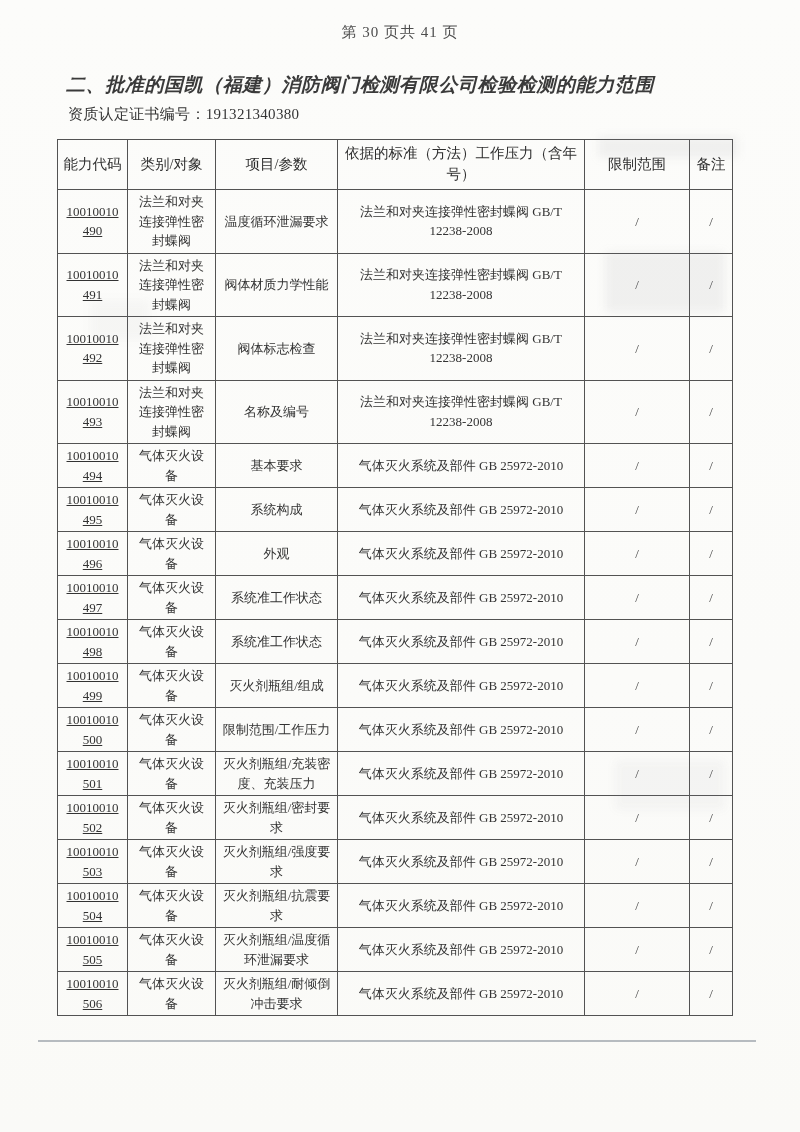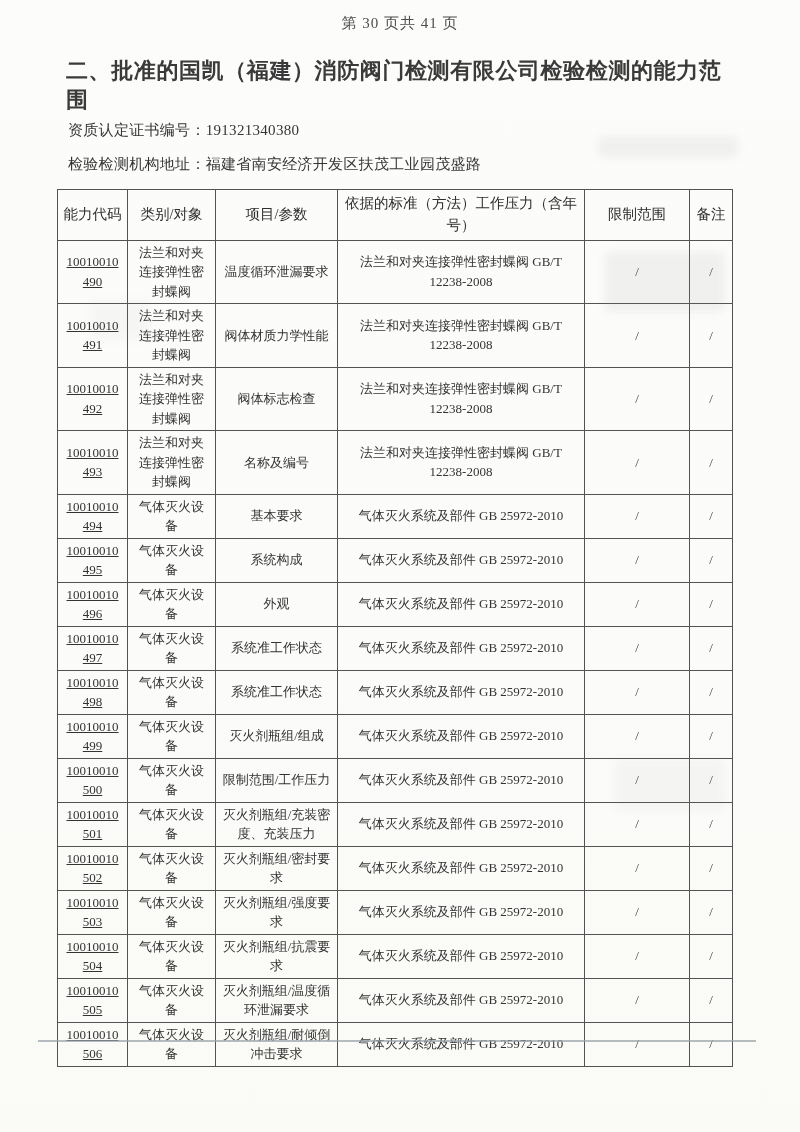"第 30 页共 41 页" .pagination { padding-top: 14px -> 23px }
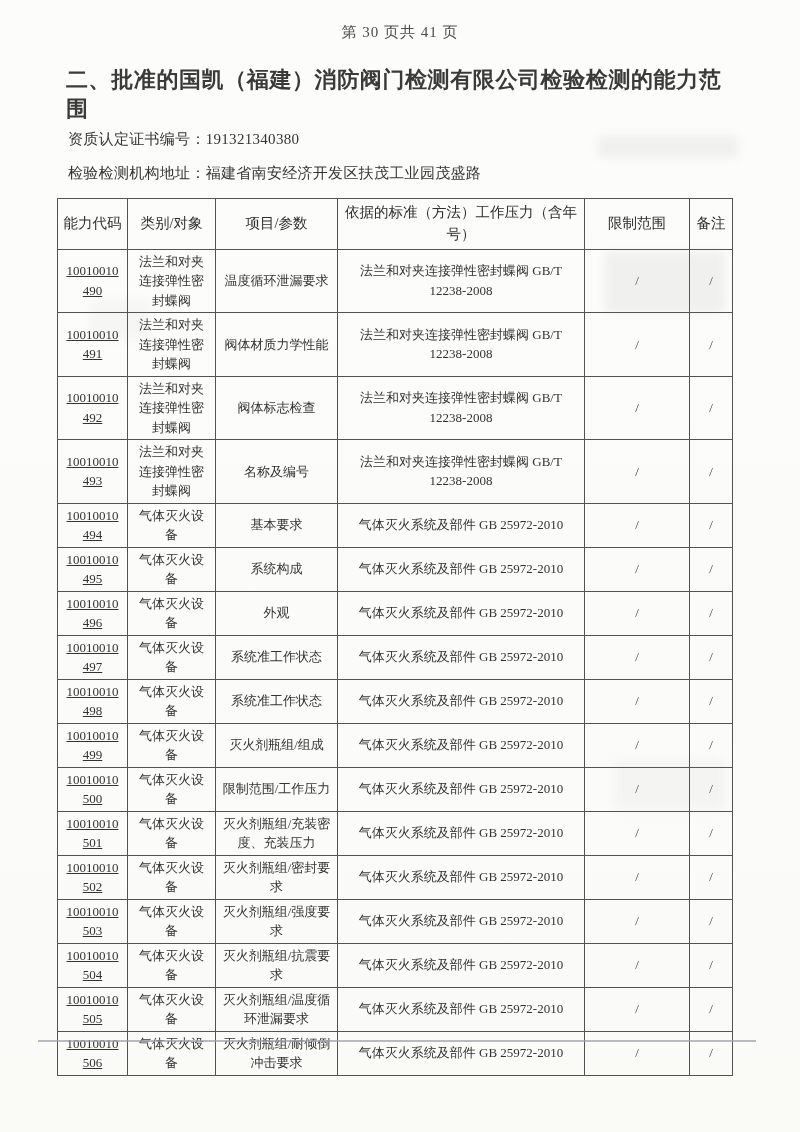"二、批准的国凯（福建）消防阀门检测有限公司检验检测的能力范围" .title { font-size: 22px -> 19px; font-style: none -> italic; margin: 24px 66px 0 66px -> 31px 66px 0 66px }
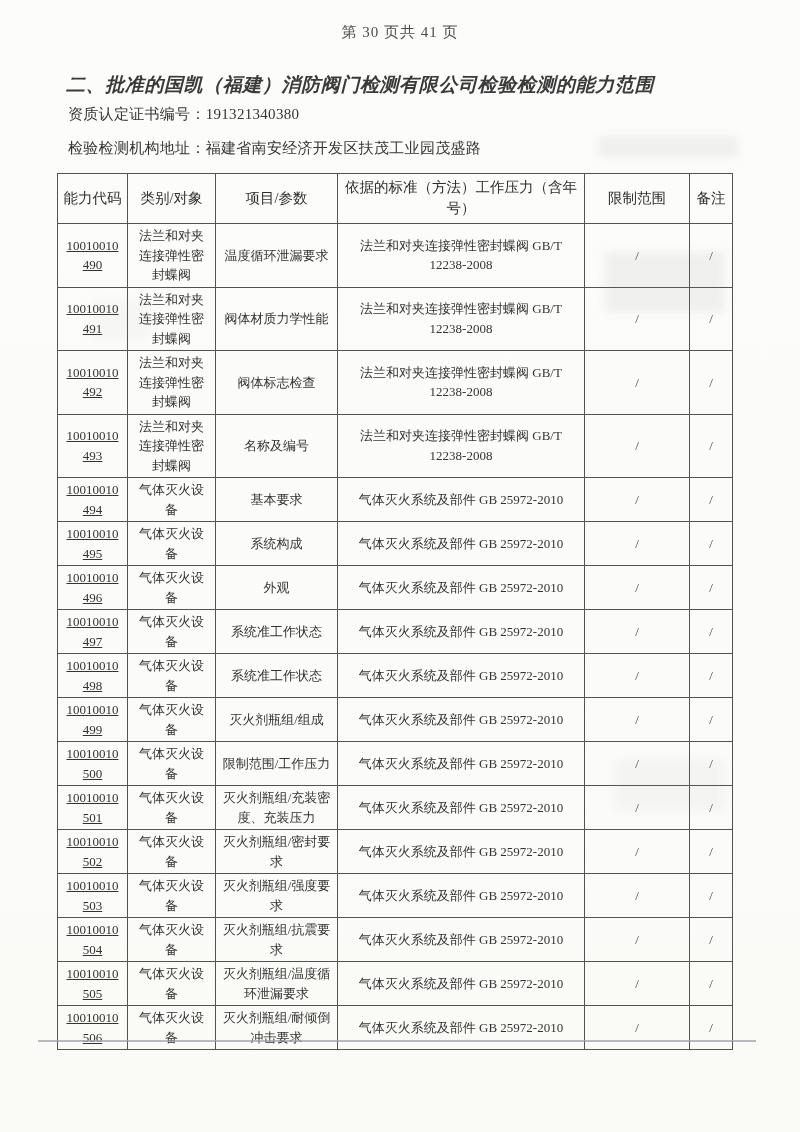"检验检测机构地址：福建省南安经济开发区扶茂工业园茂盛路" div.meta { html: <div> <span>检验检测机构地址：</span><span>福建省南安经济开发区扶茂工业园茂盛路</span> </div> -> none }
